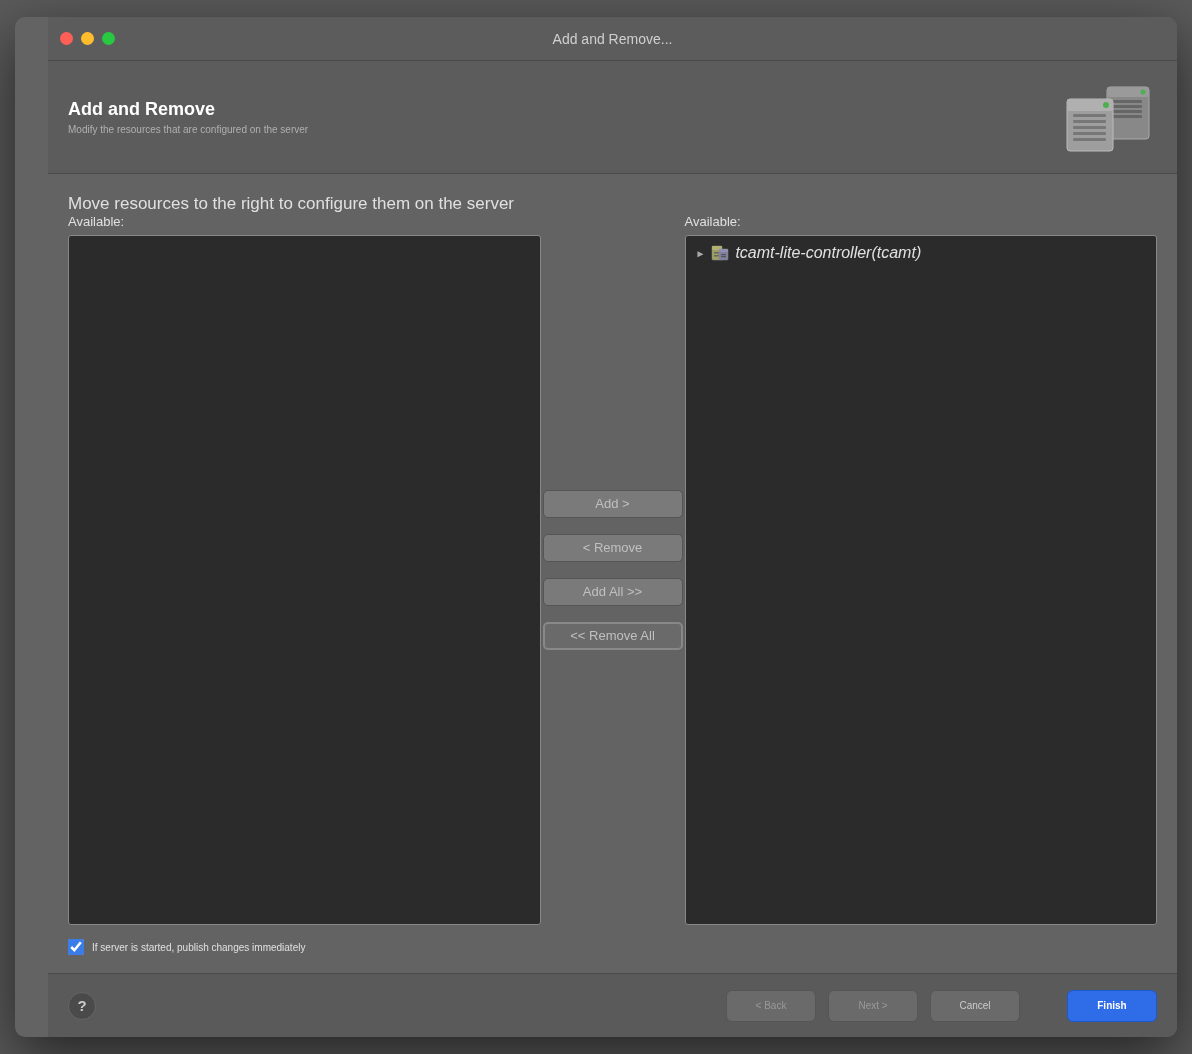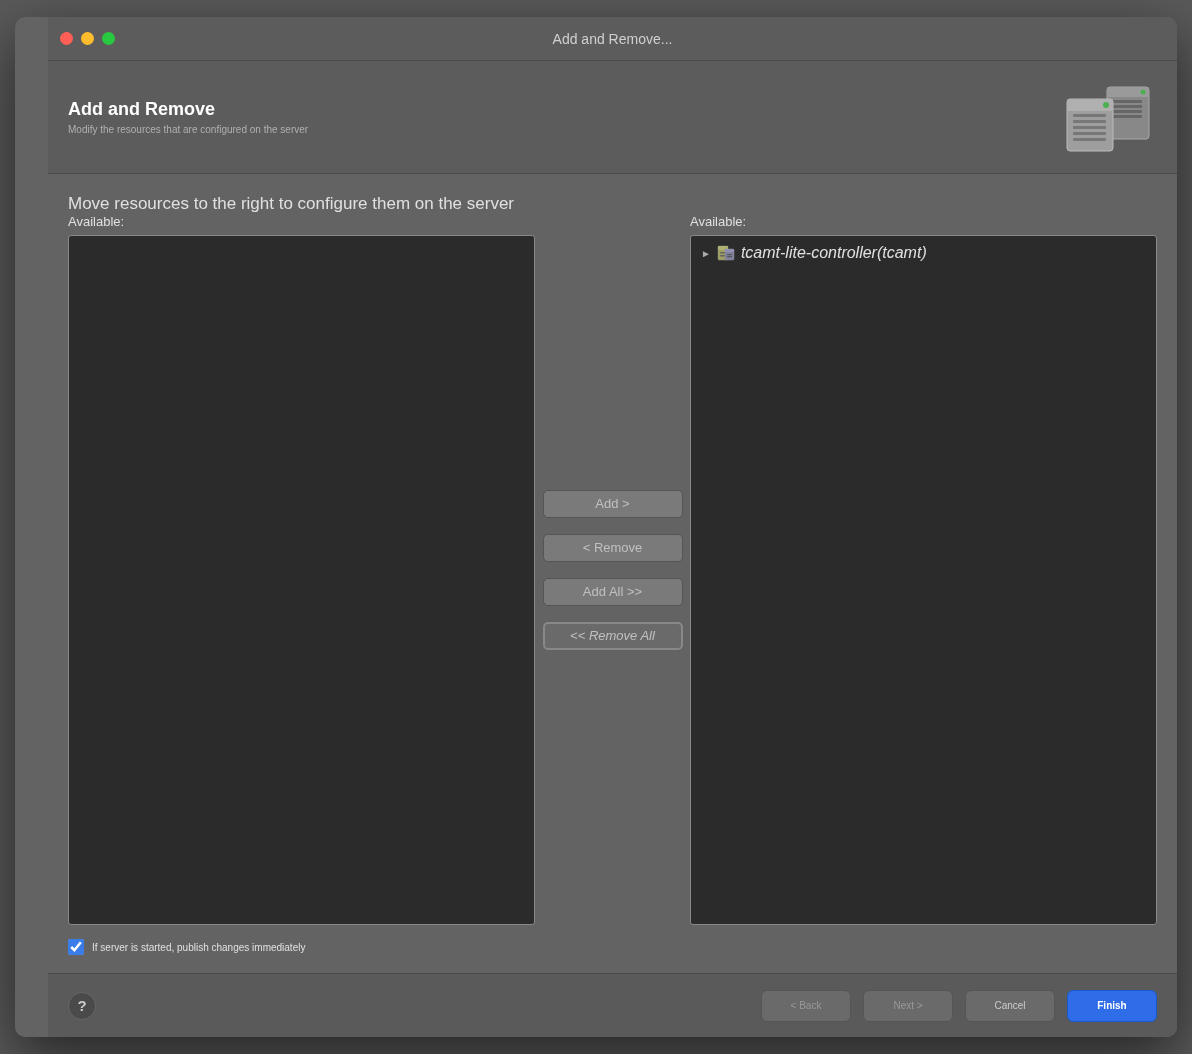"Add >" .middle-column { width: 155px -> 144px }
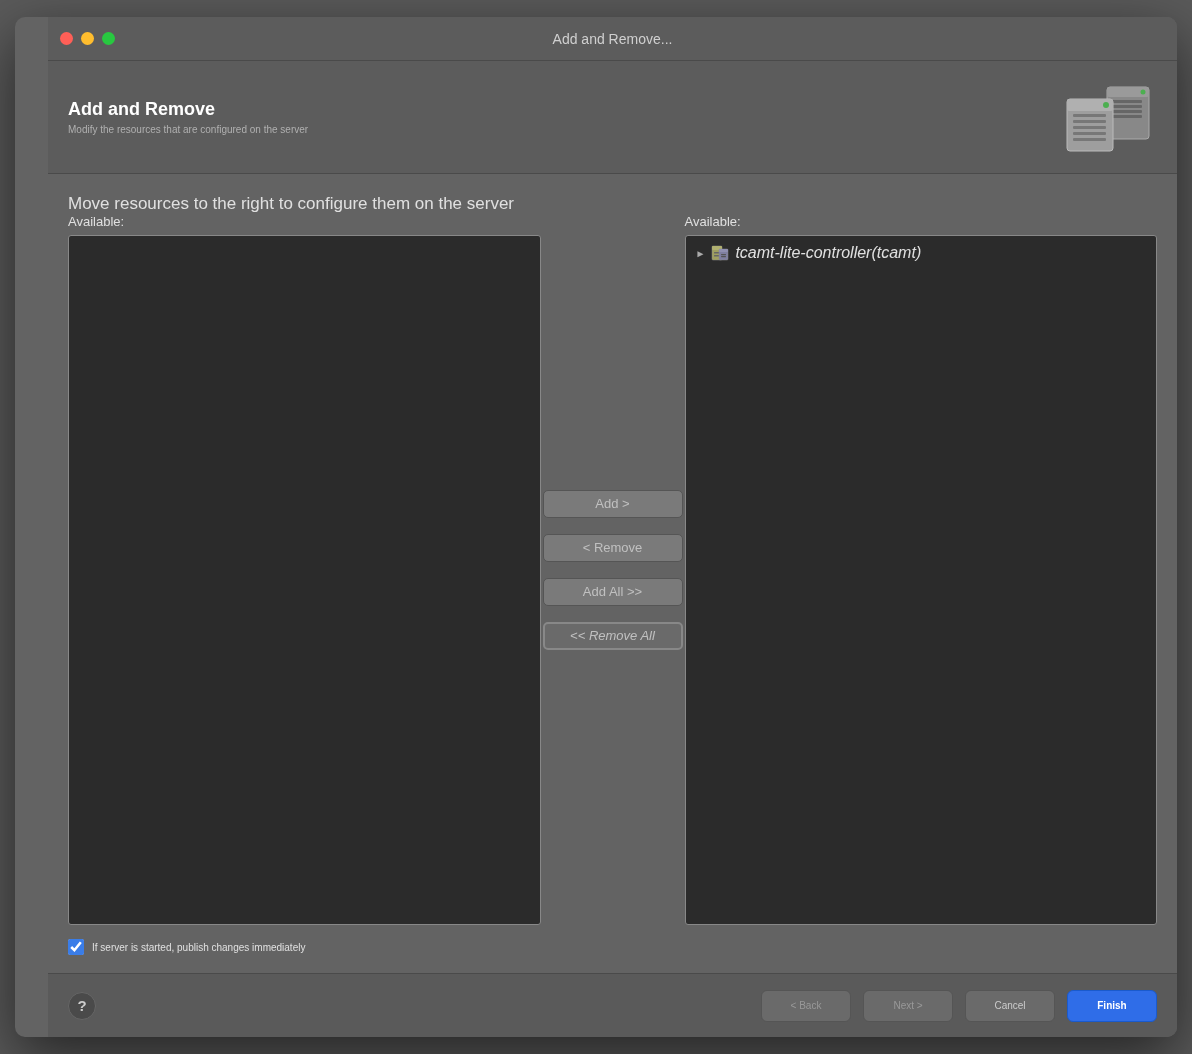"<< Remove All" .action-btn.active { font-style: italic -> none }
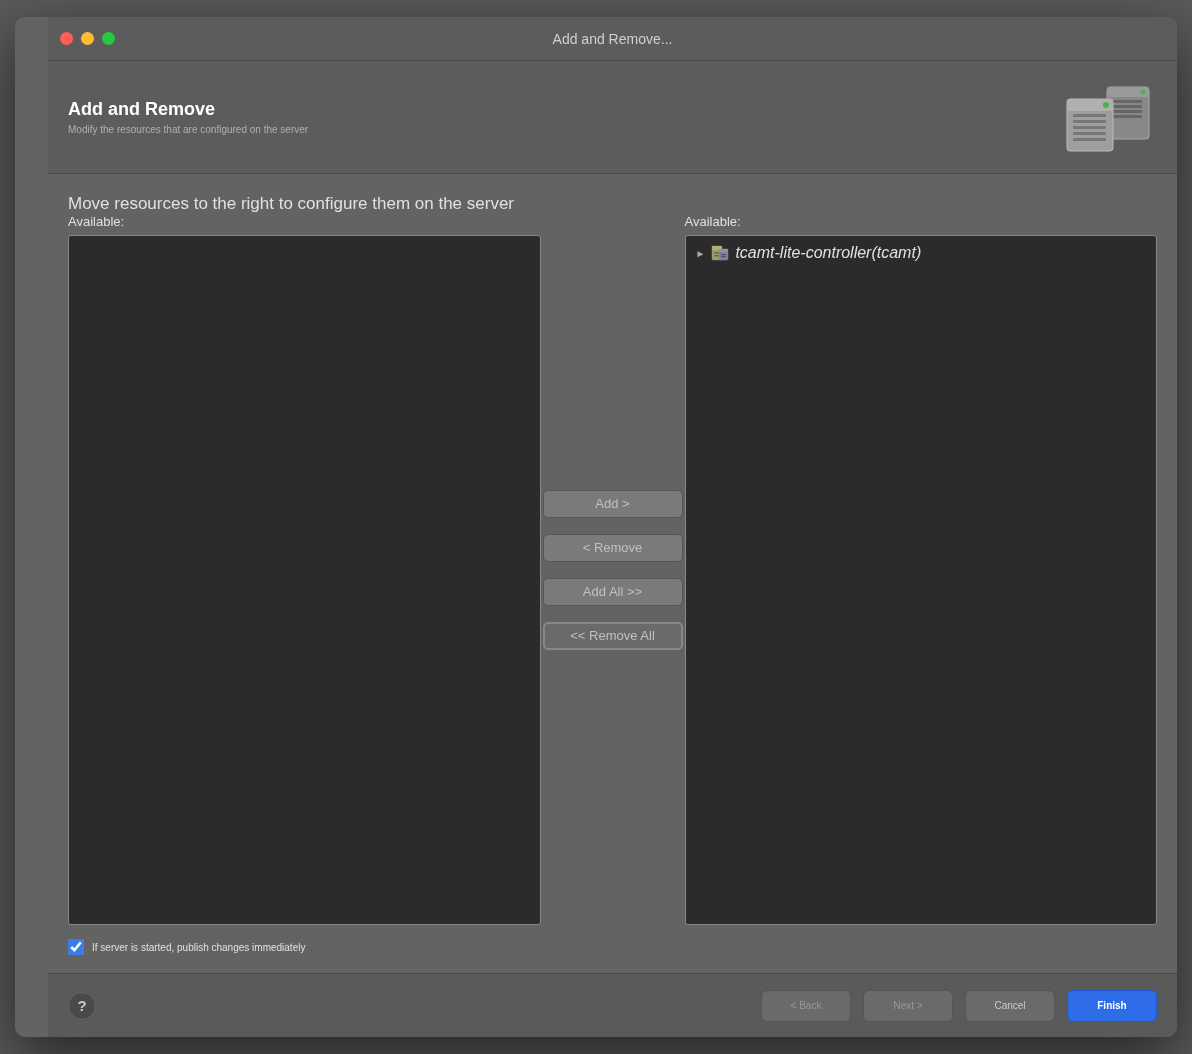"Finish" .footer-btn-primary { margin-left: none -> 35px }
